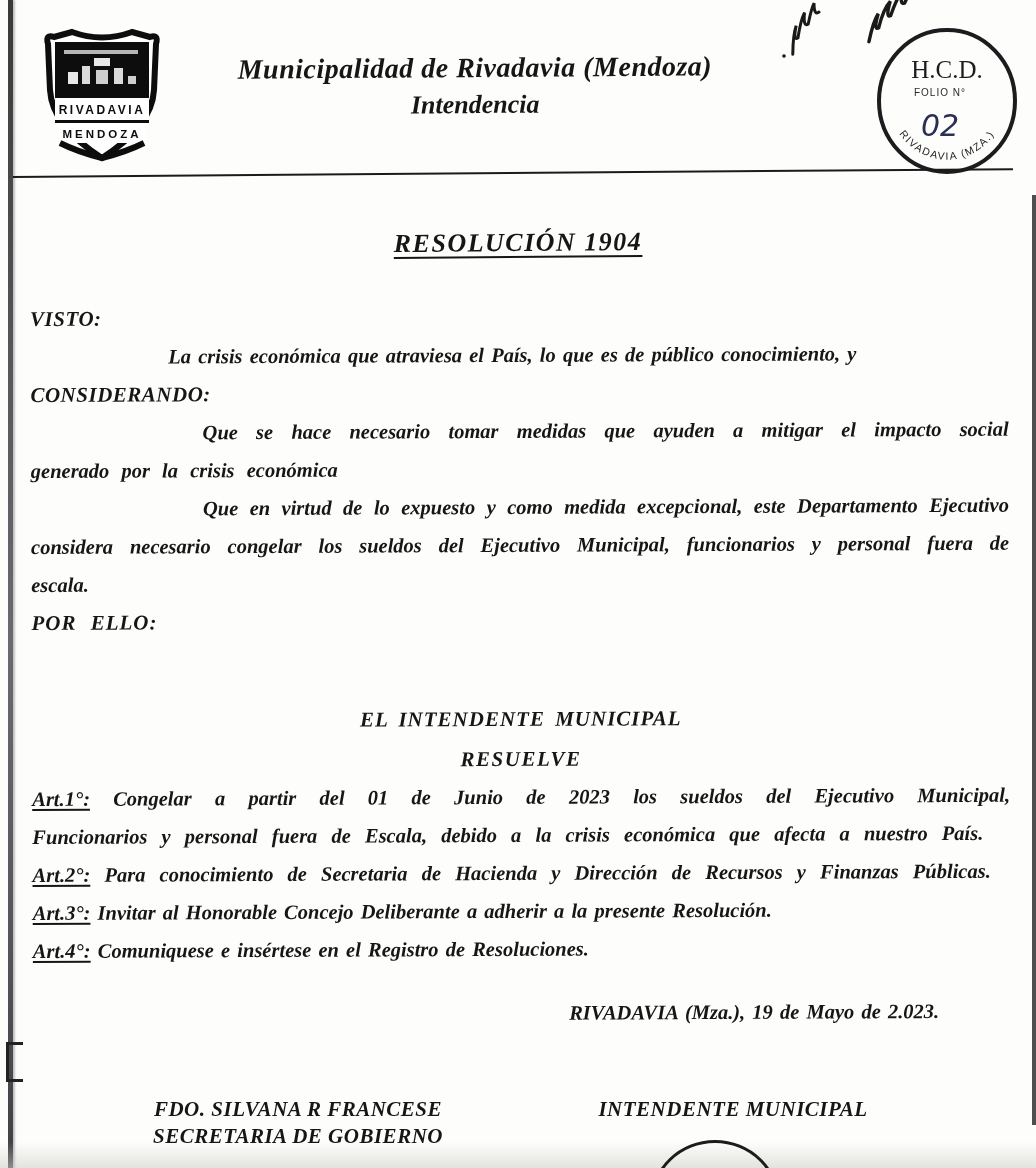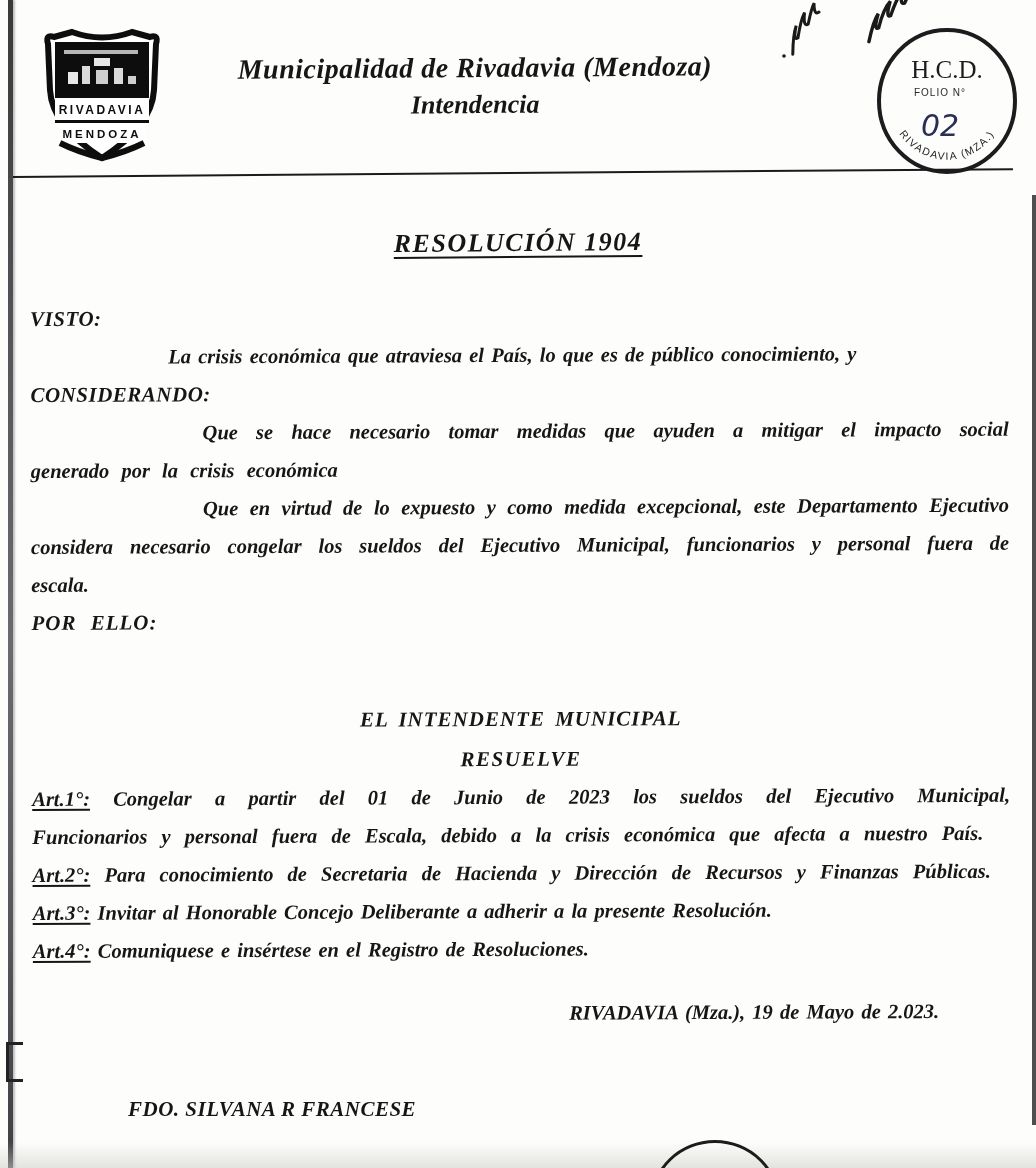"FDO. SILVANA R FRANCESE" .sig { text-align: left -> center }
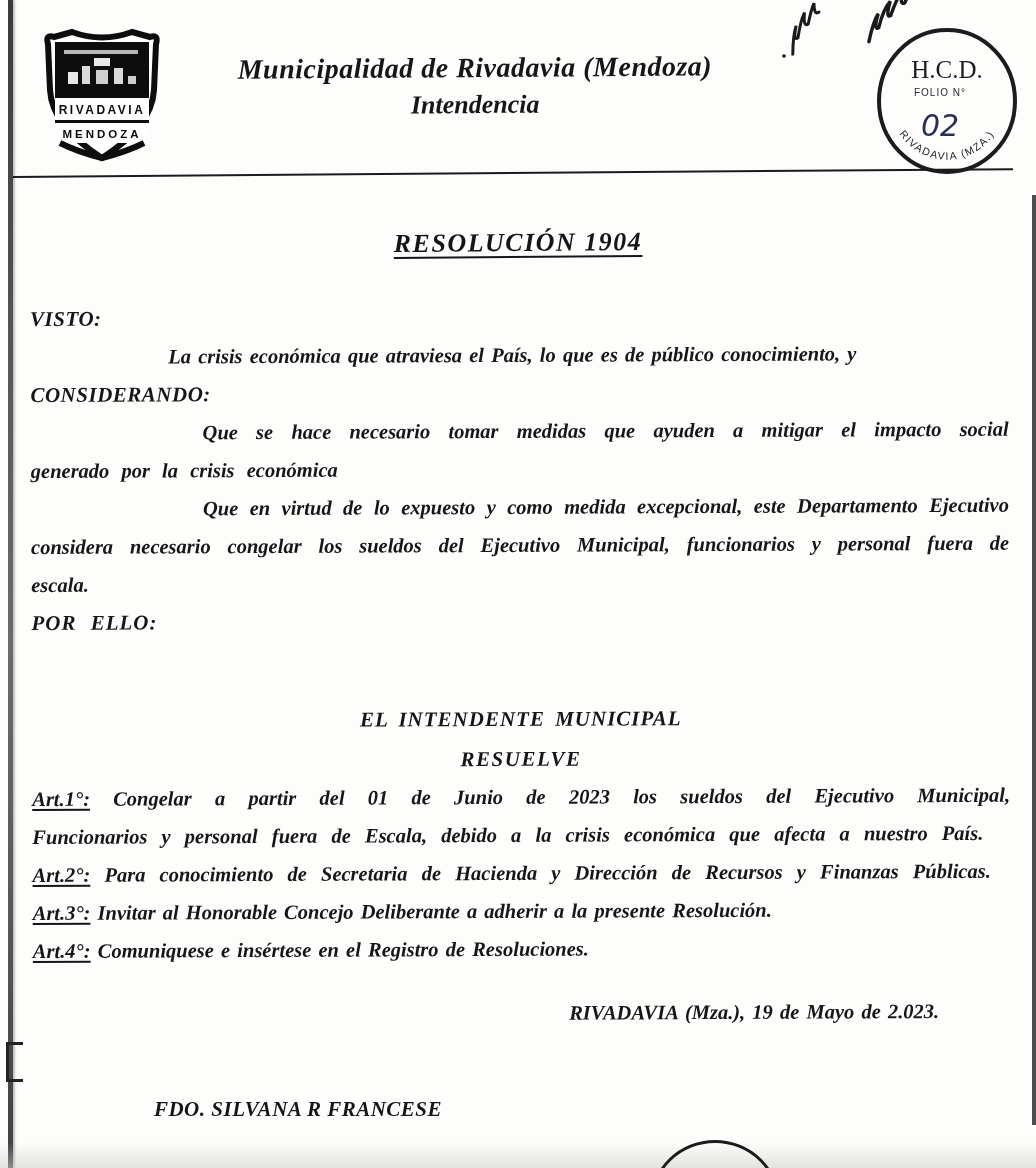"INTENDENTE MUNICIPAL" div { html: none -> <div>INTENDENTE MUNICIPAL</div> }
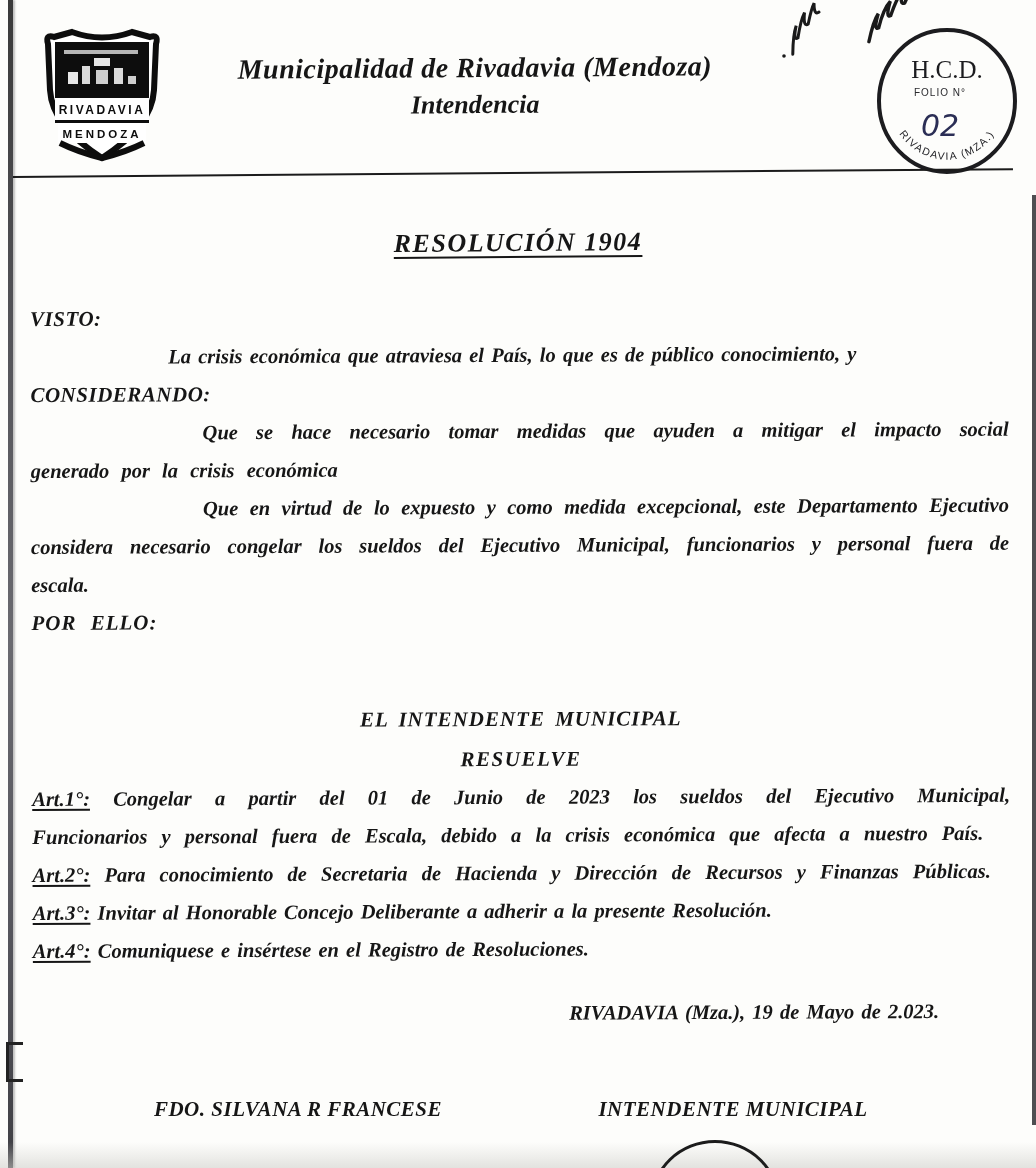"SECRETARIA DE GOBIERNO" div { html: none -> <div>SECRETARIA DE GOBIERNO</div> }
